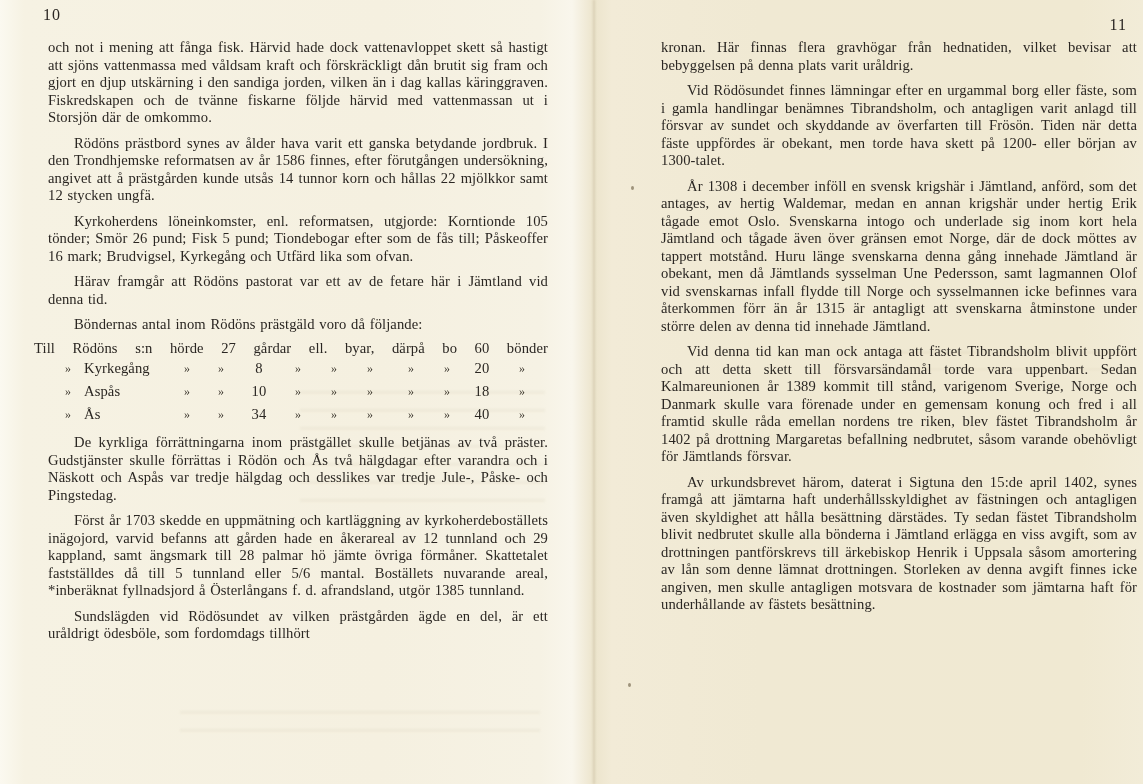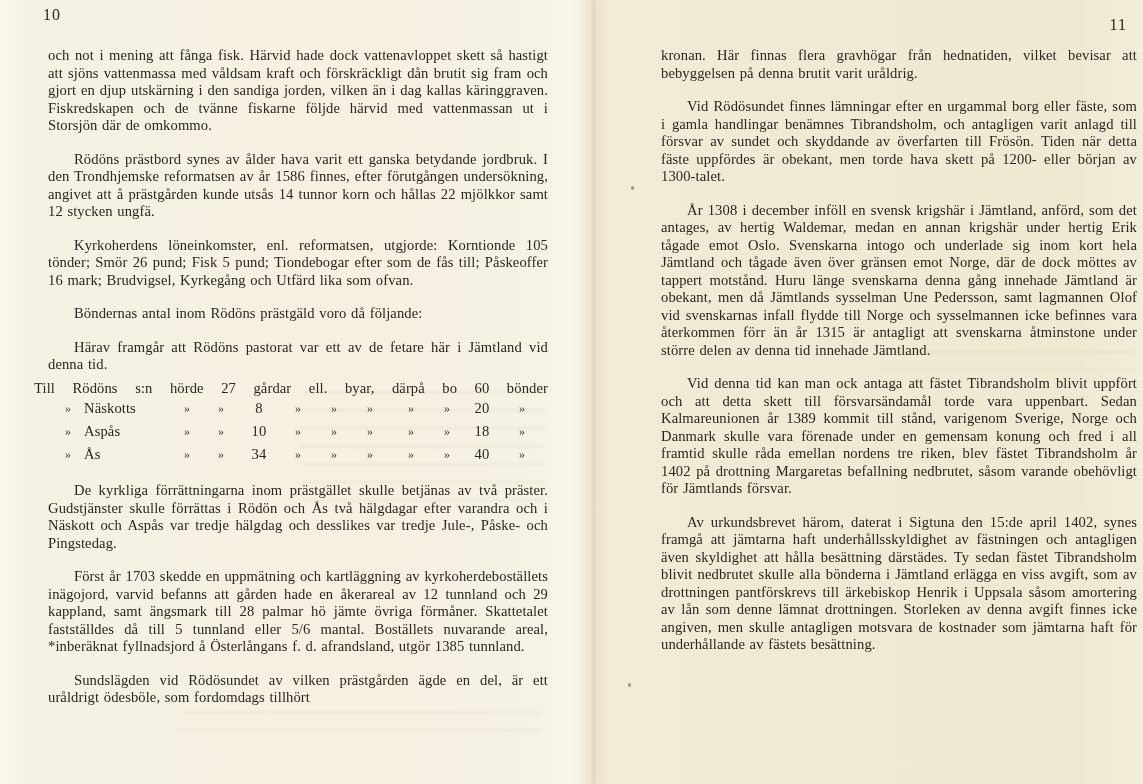"och not i mening att" .para { margin: 16px 0 6px 0 -> 8px 0 6px 0 }
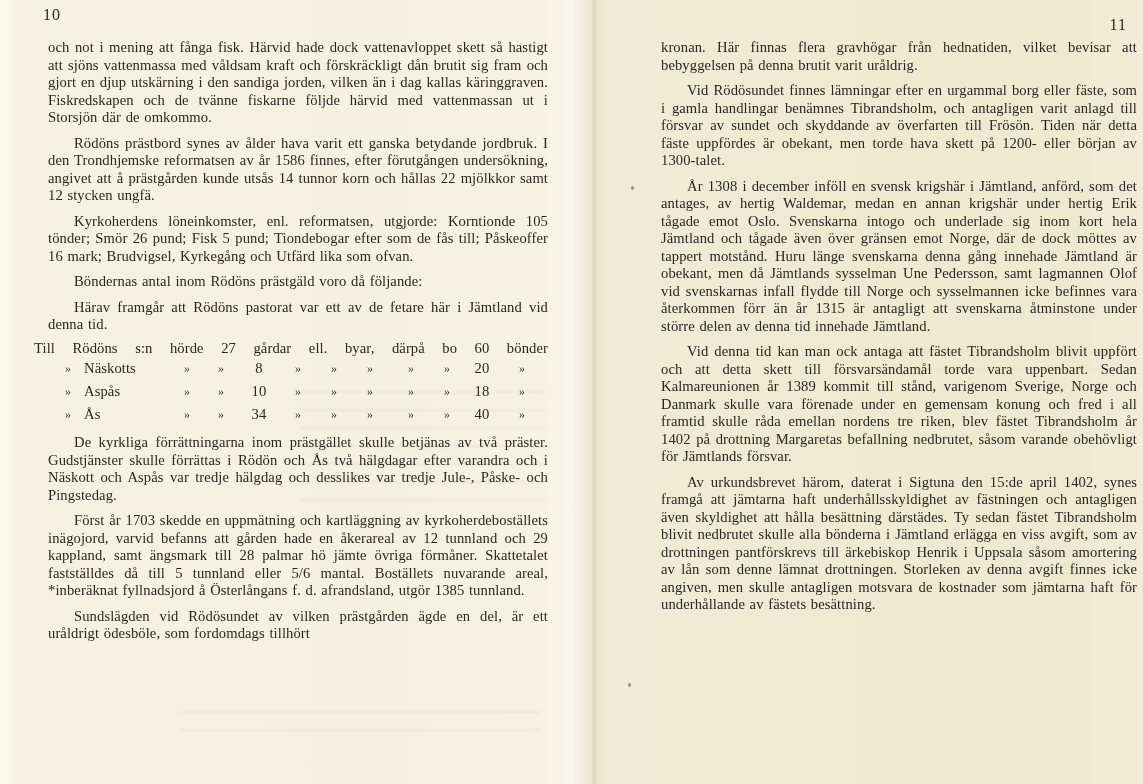"kronan. Här finnas flera gravhögar" p.para { text: brutit -> plats }
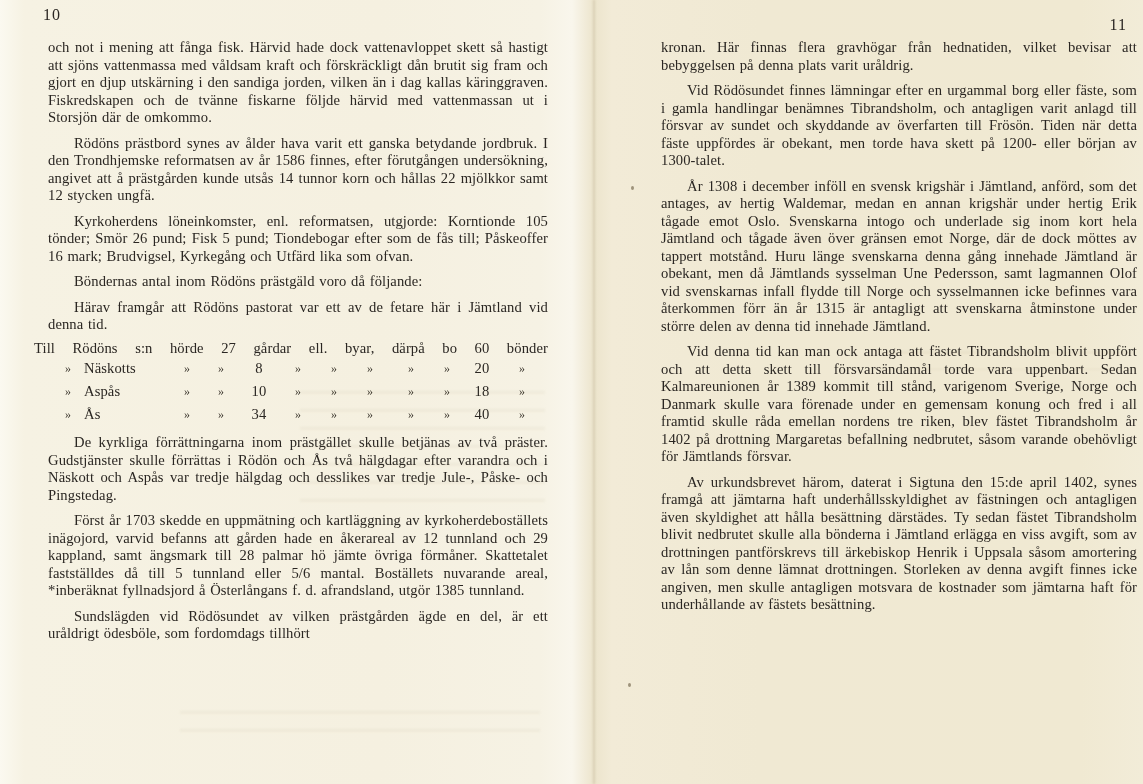"Böndernas antal inom Rödöns prästgäld" p.para { order: before "Härav framgår att Rödöns pastorat" -> after "Härav framgår att Rödöns pastorat" }
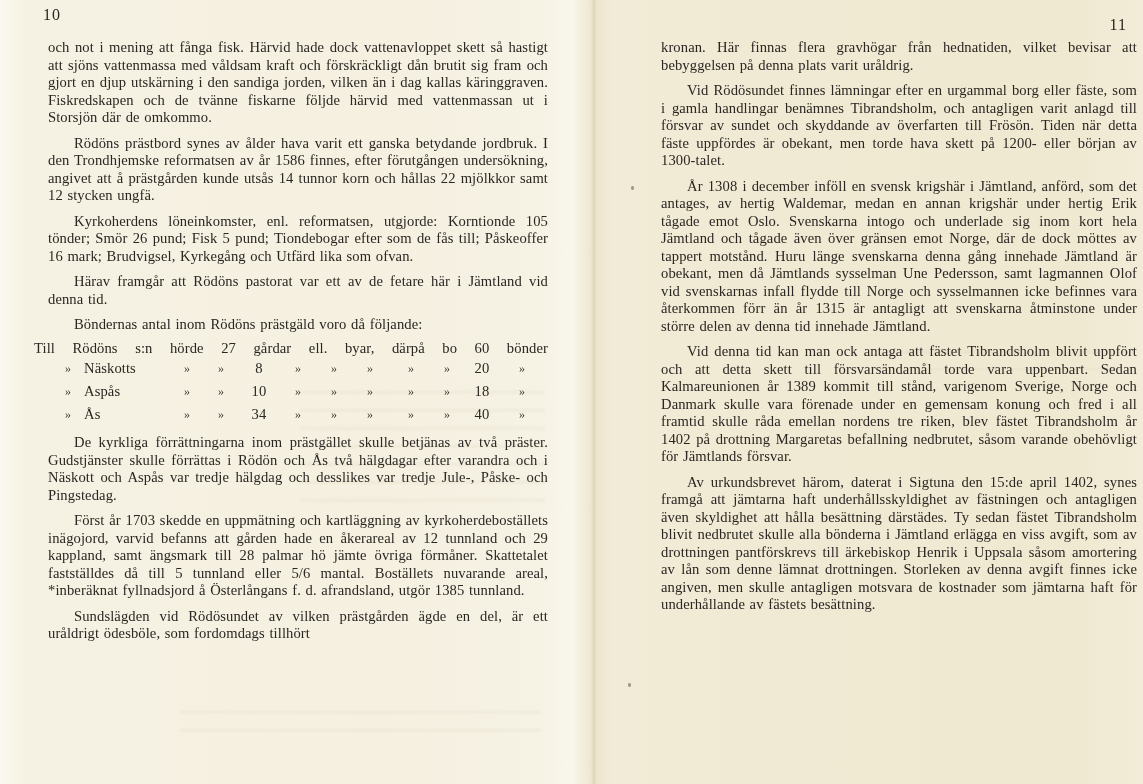"Näskotts" span.name { text: Näskotts -> Kyrkegång }
